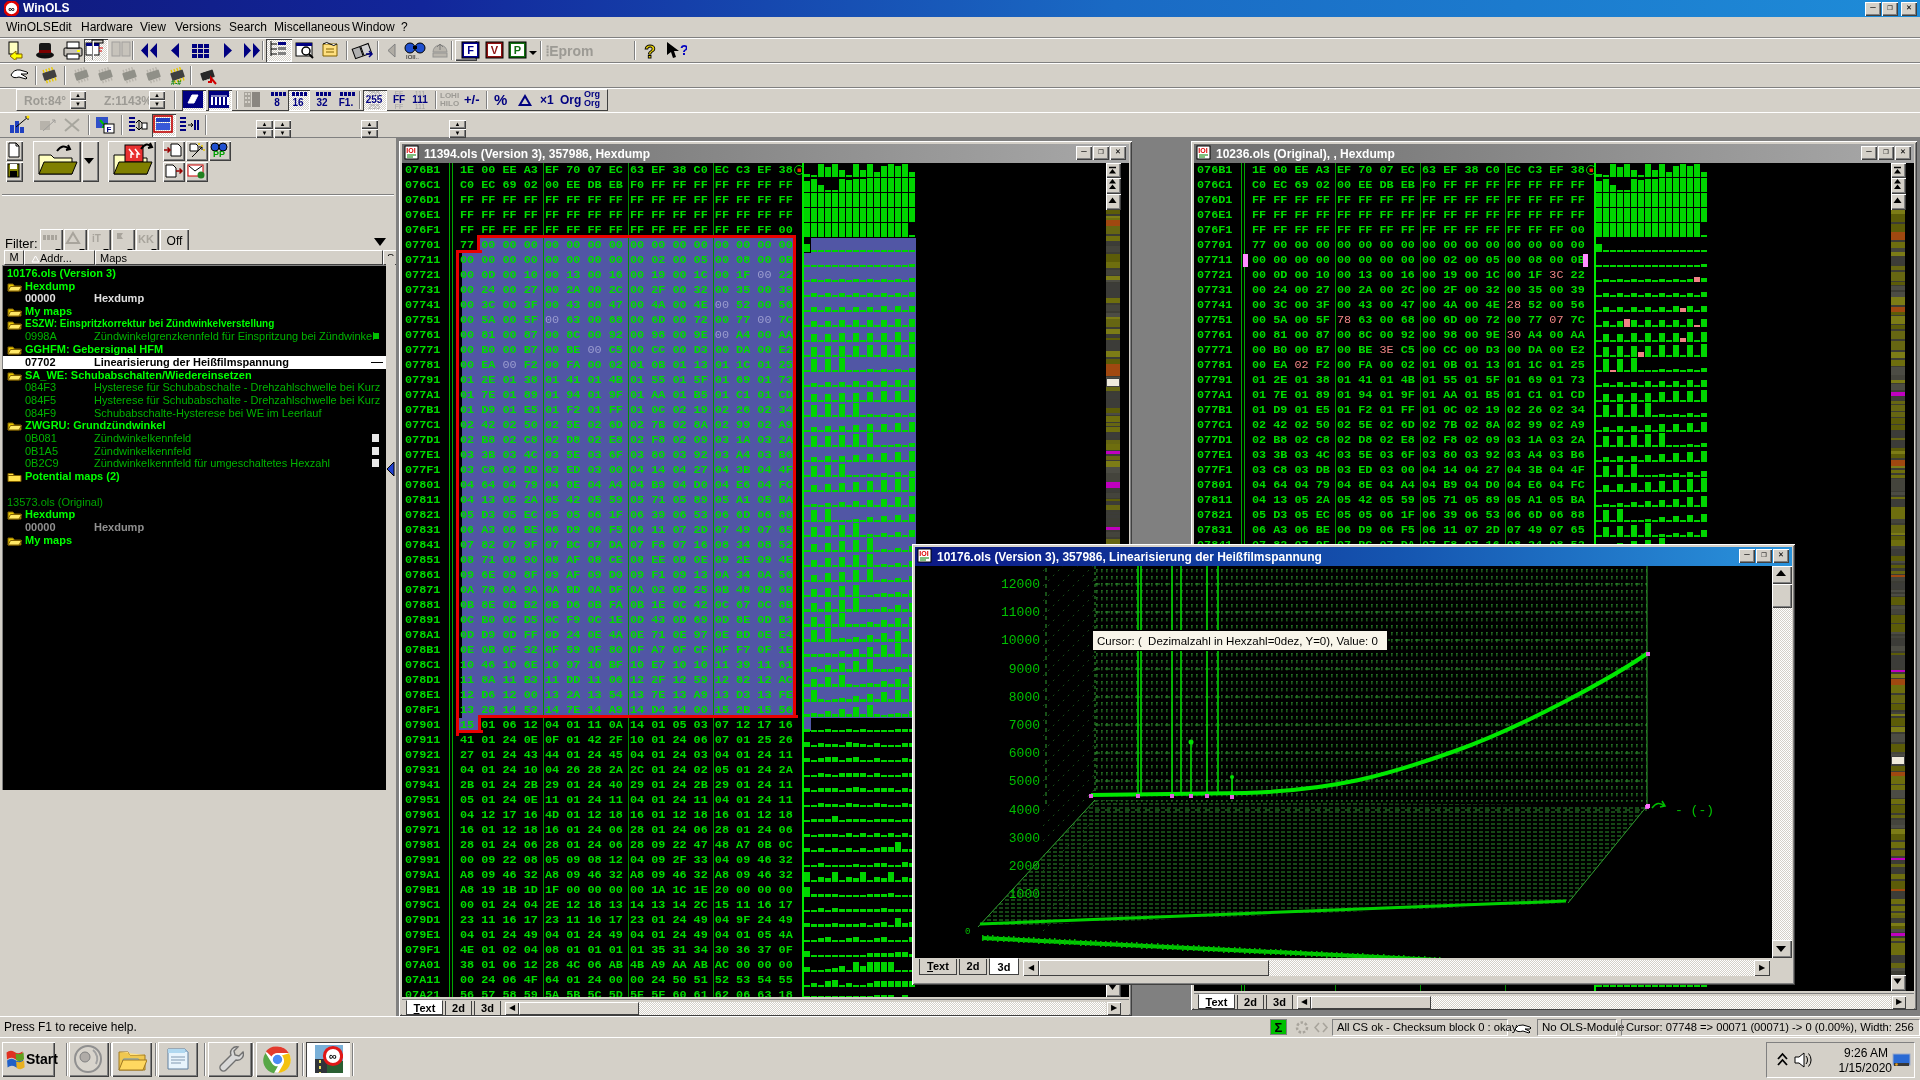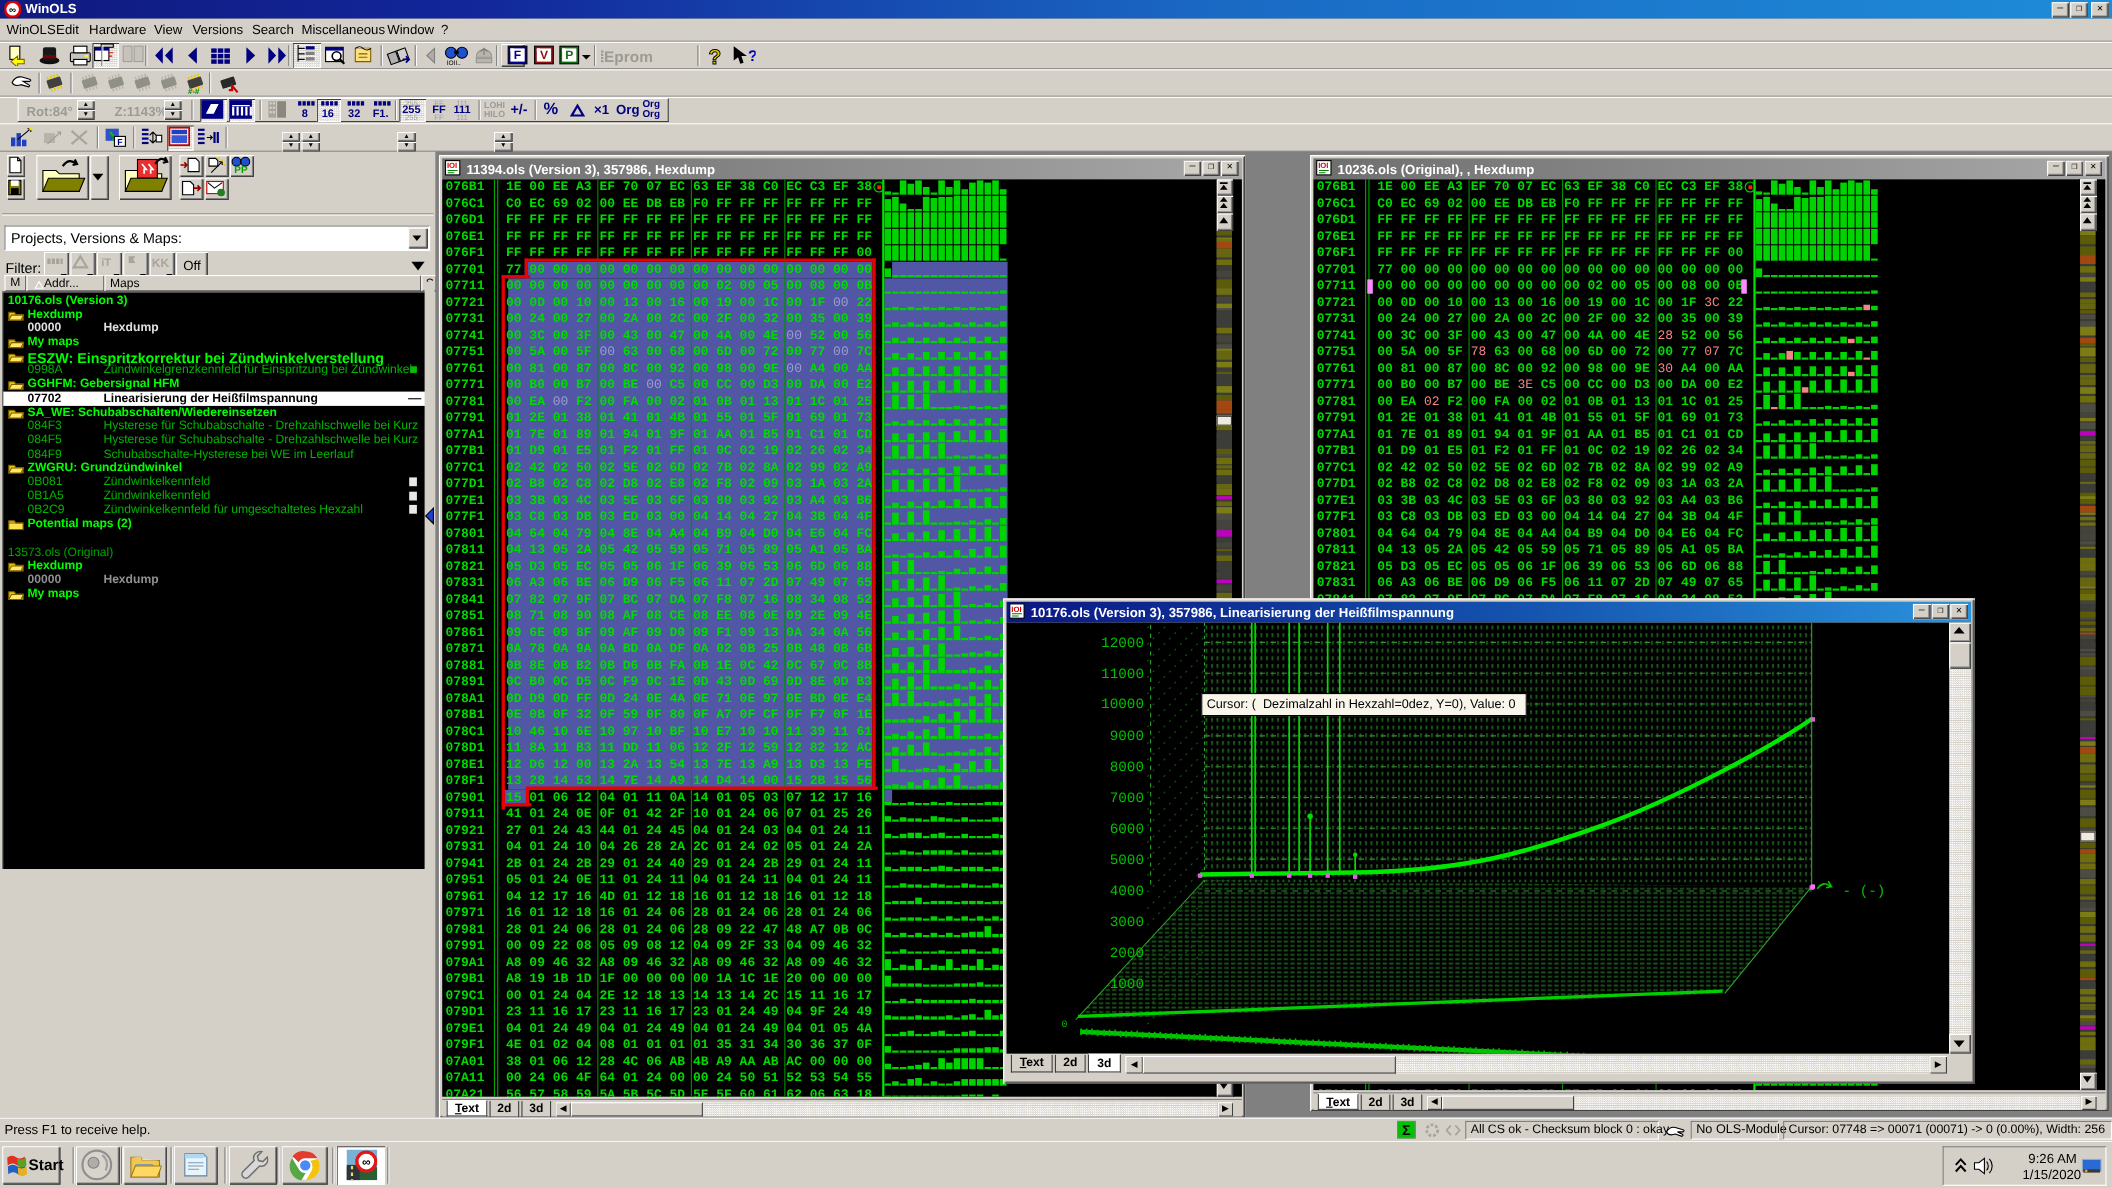"Projects, Versions & Maps:" div.abs { html: <div> <span>Projects, Versions &amp; Maps:</span> <div><svg> <path></path> </svg></div> </div> -> none }
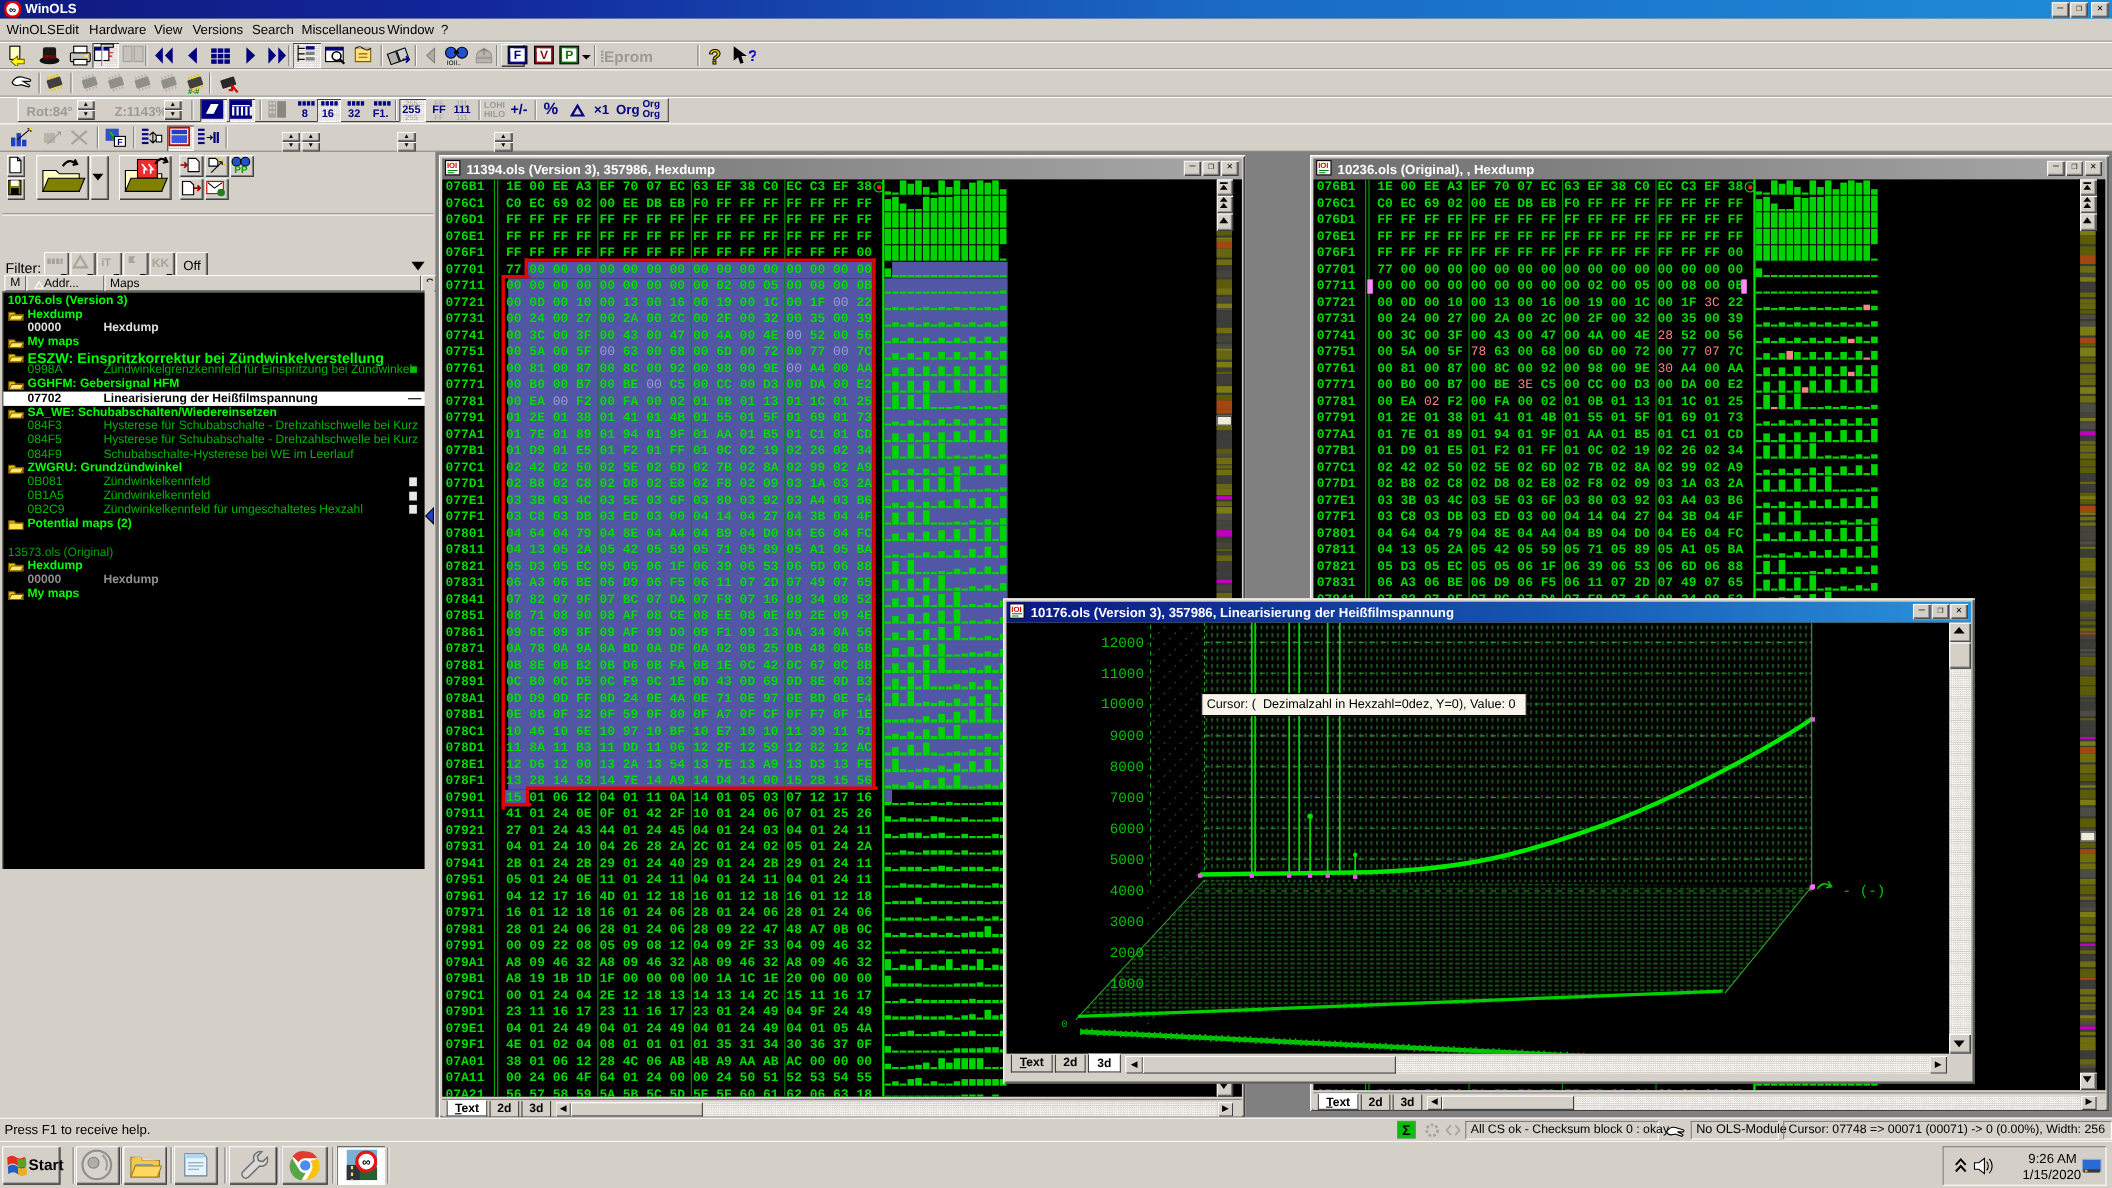"ESZW: Einspritzkorrektur bei" span.abs { font-size: 13px -> 10px }
